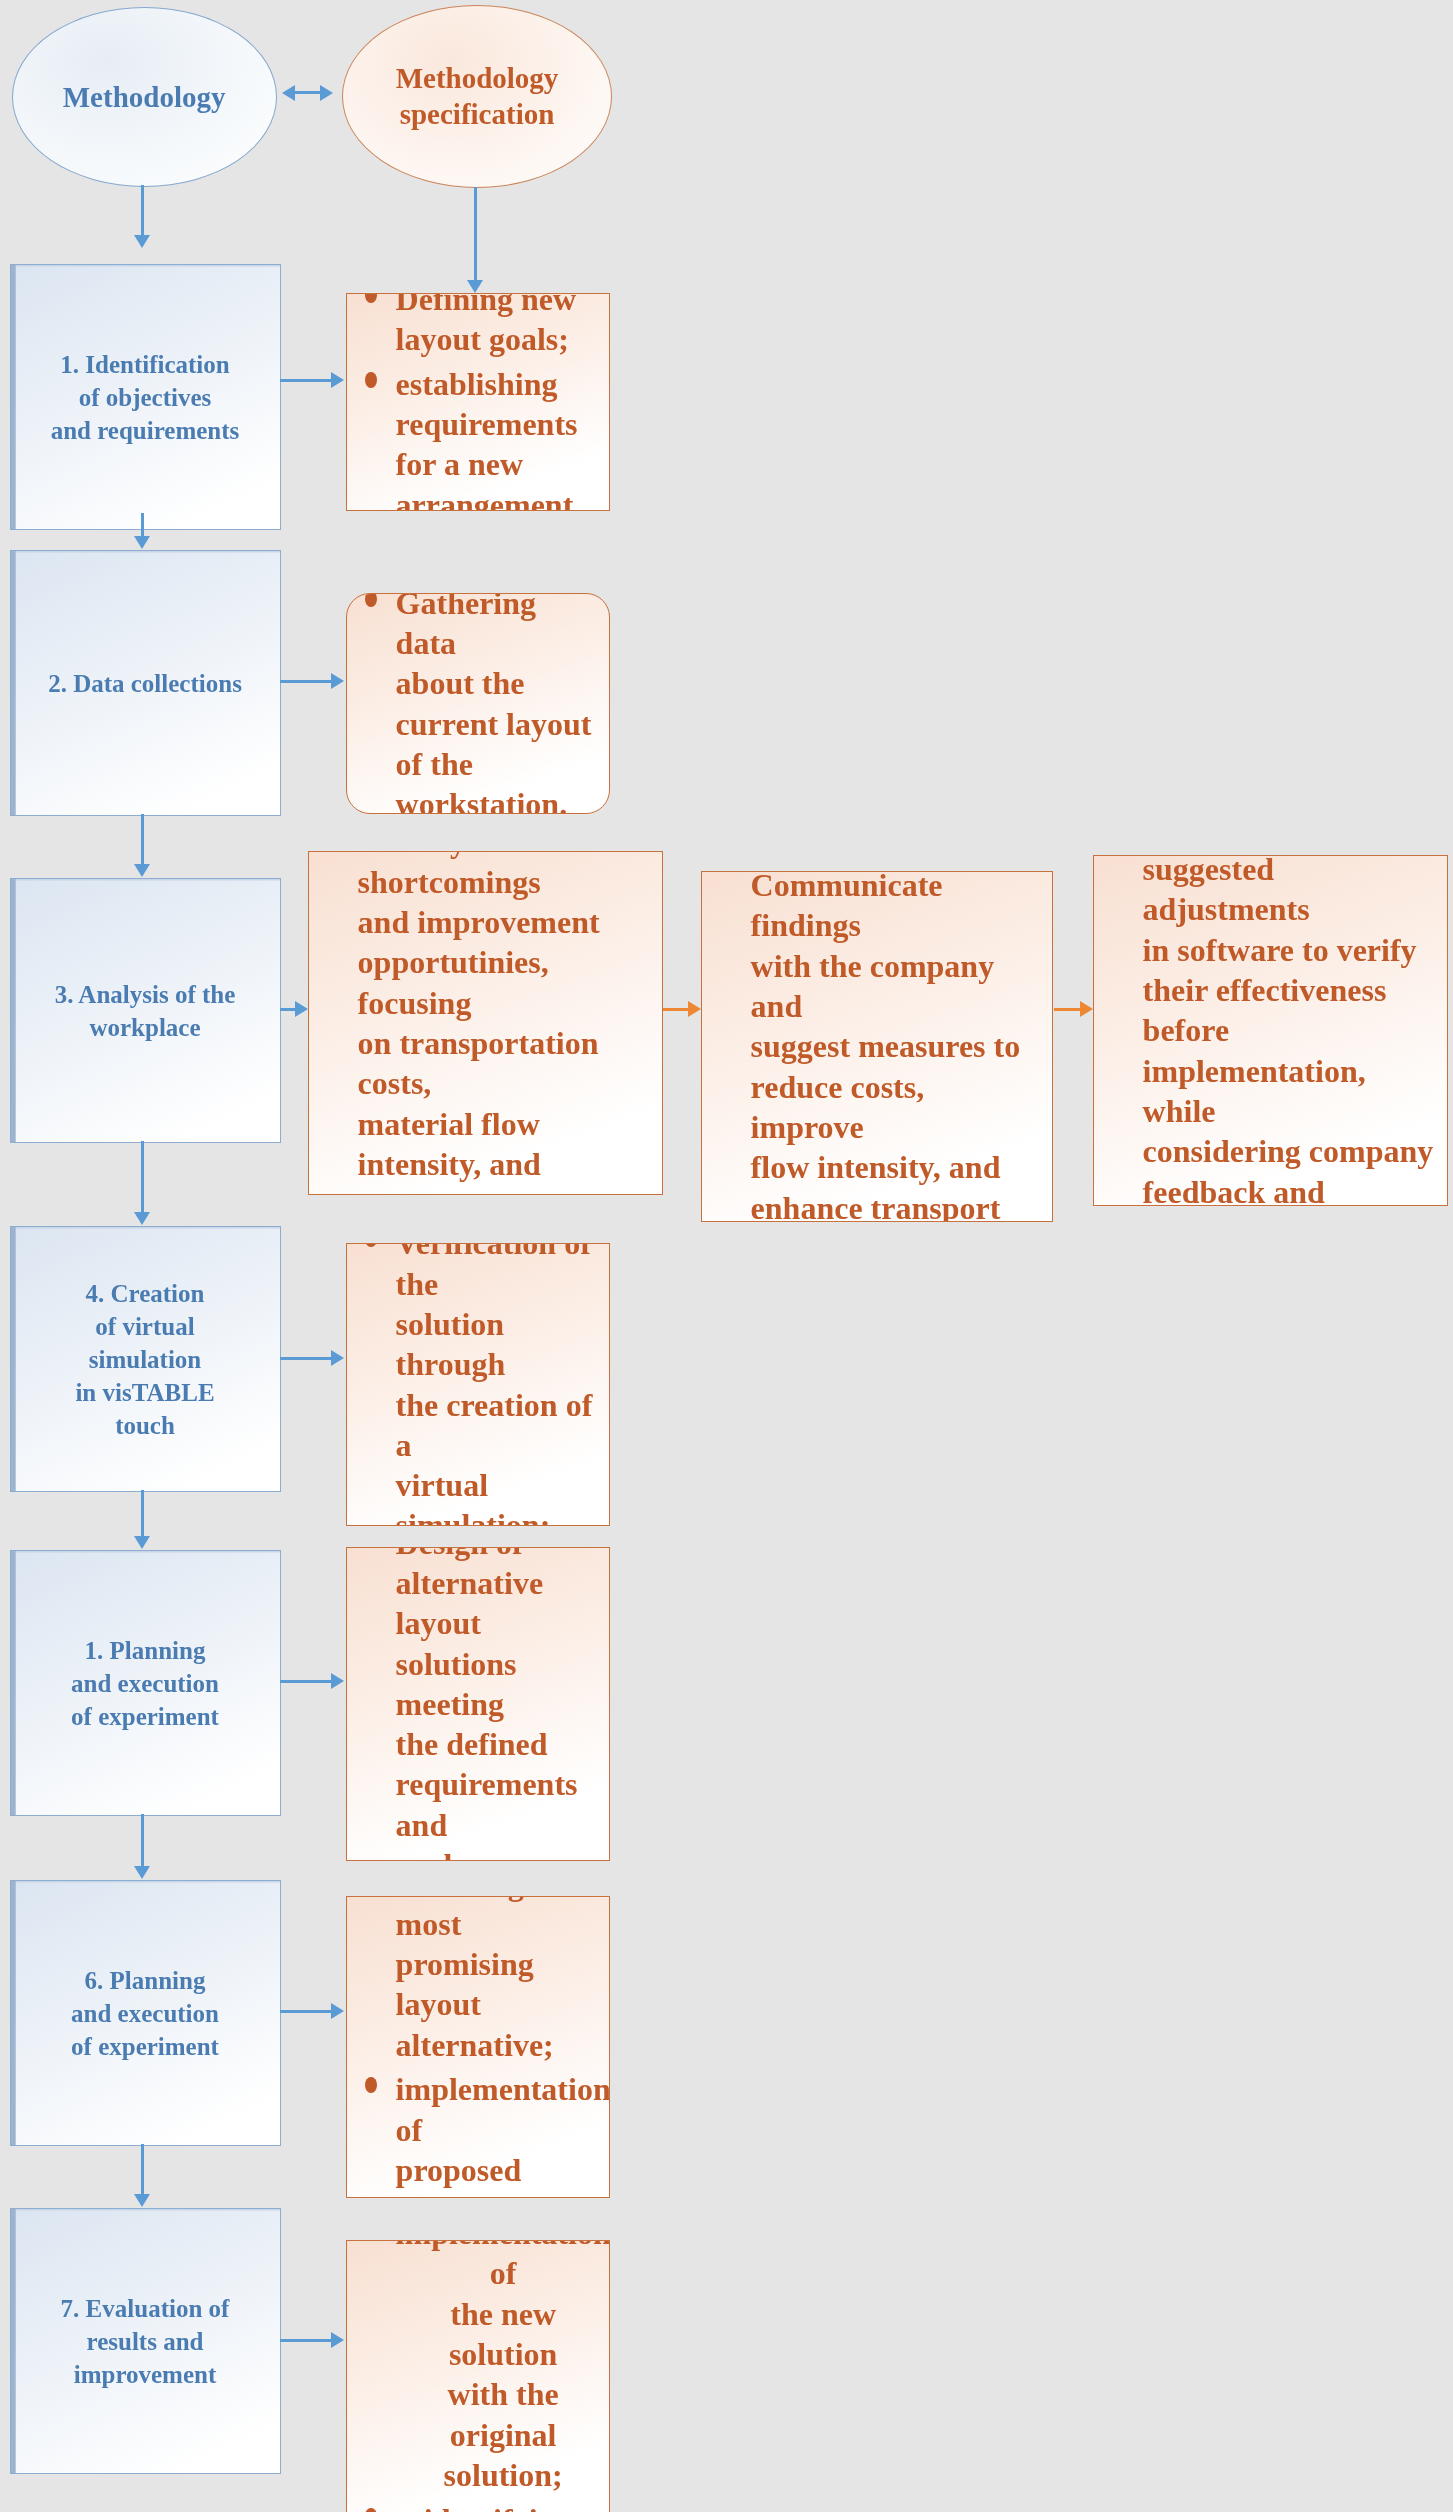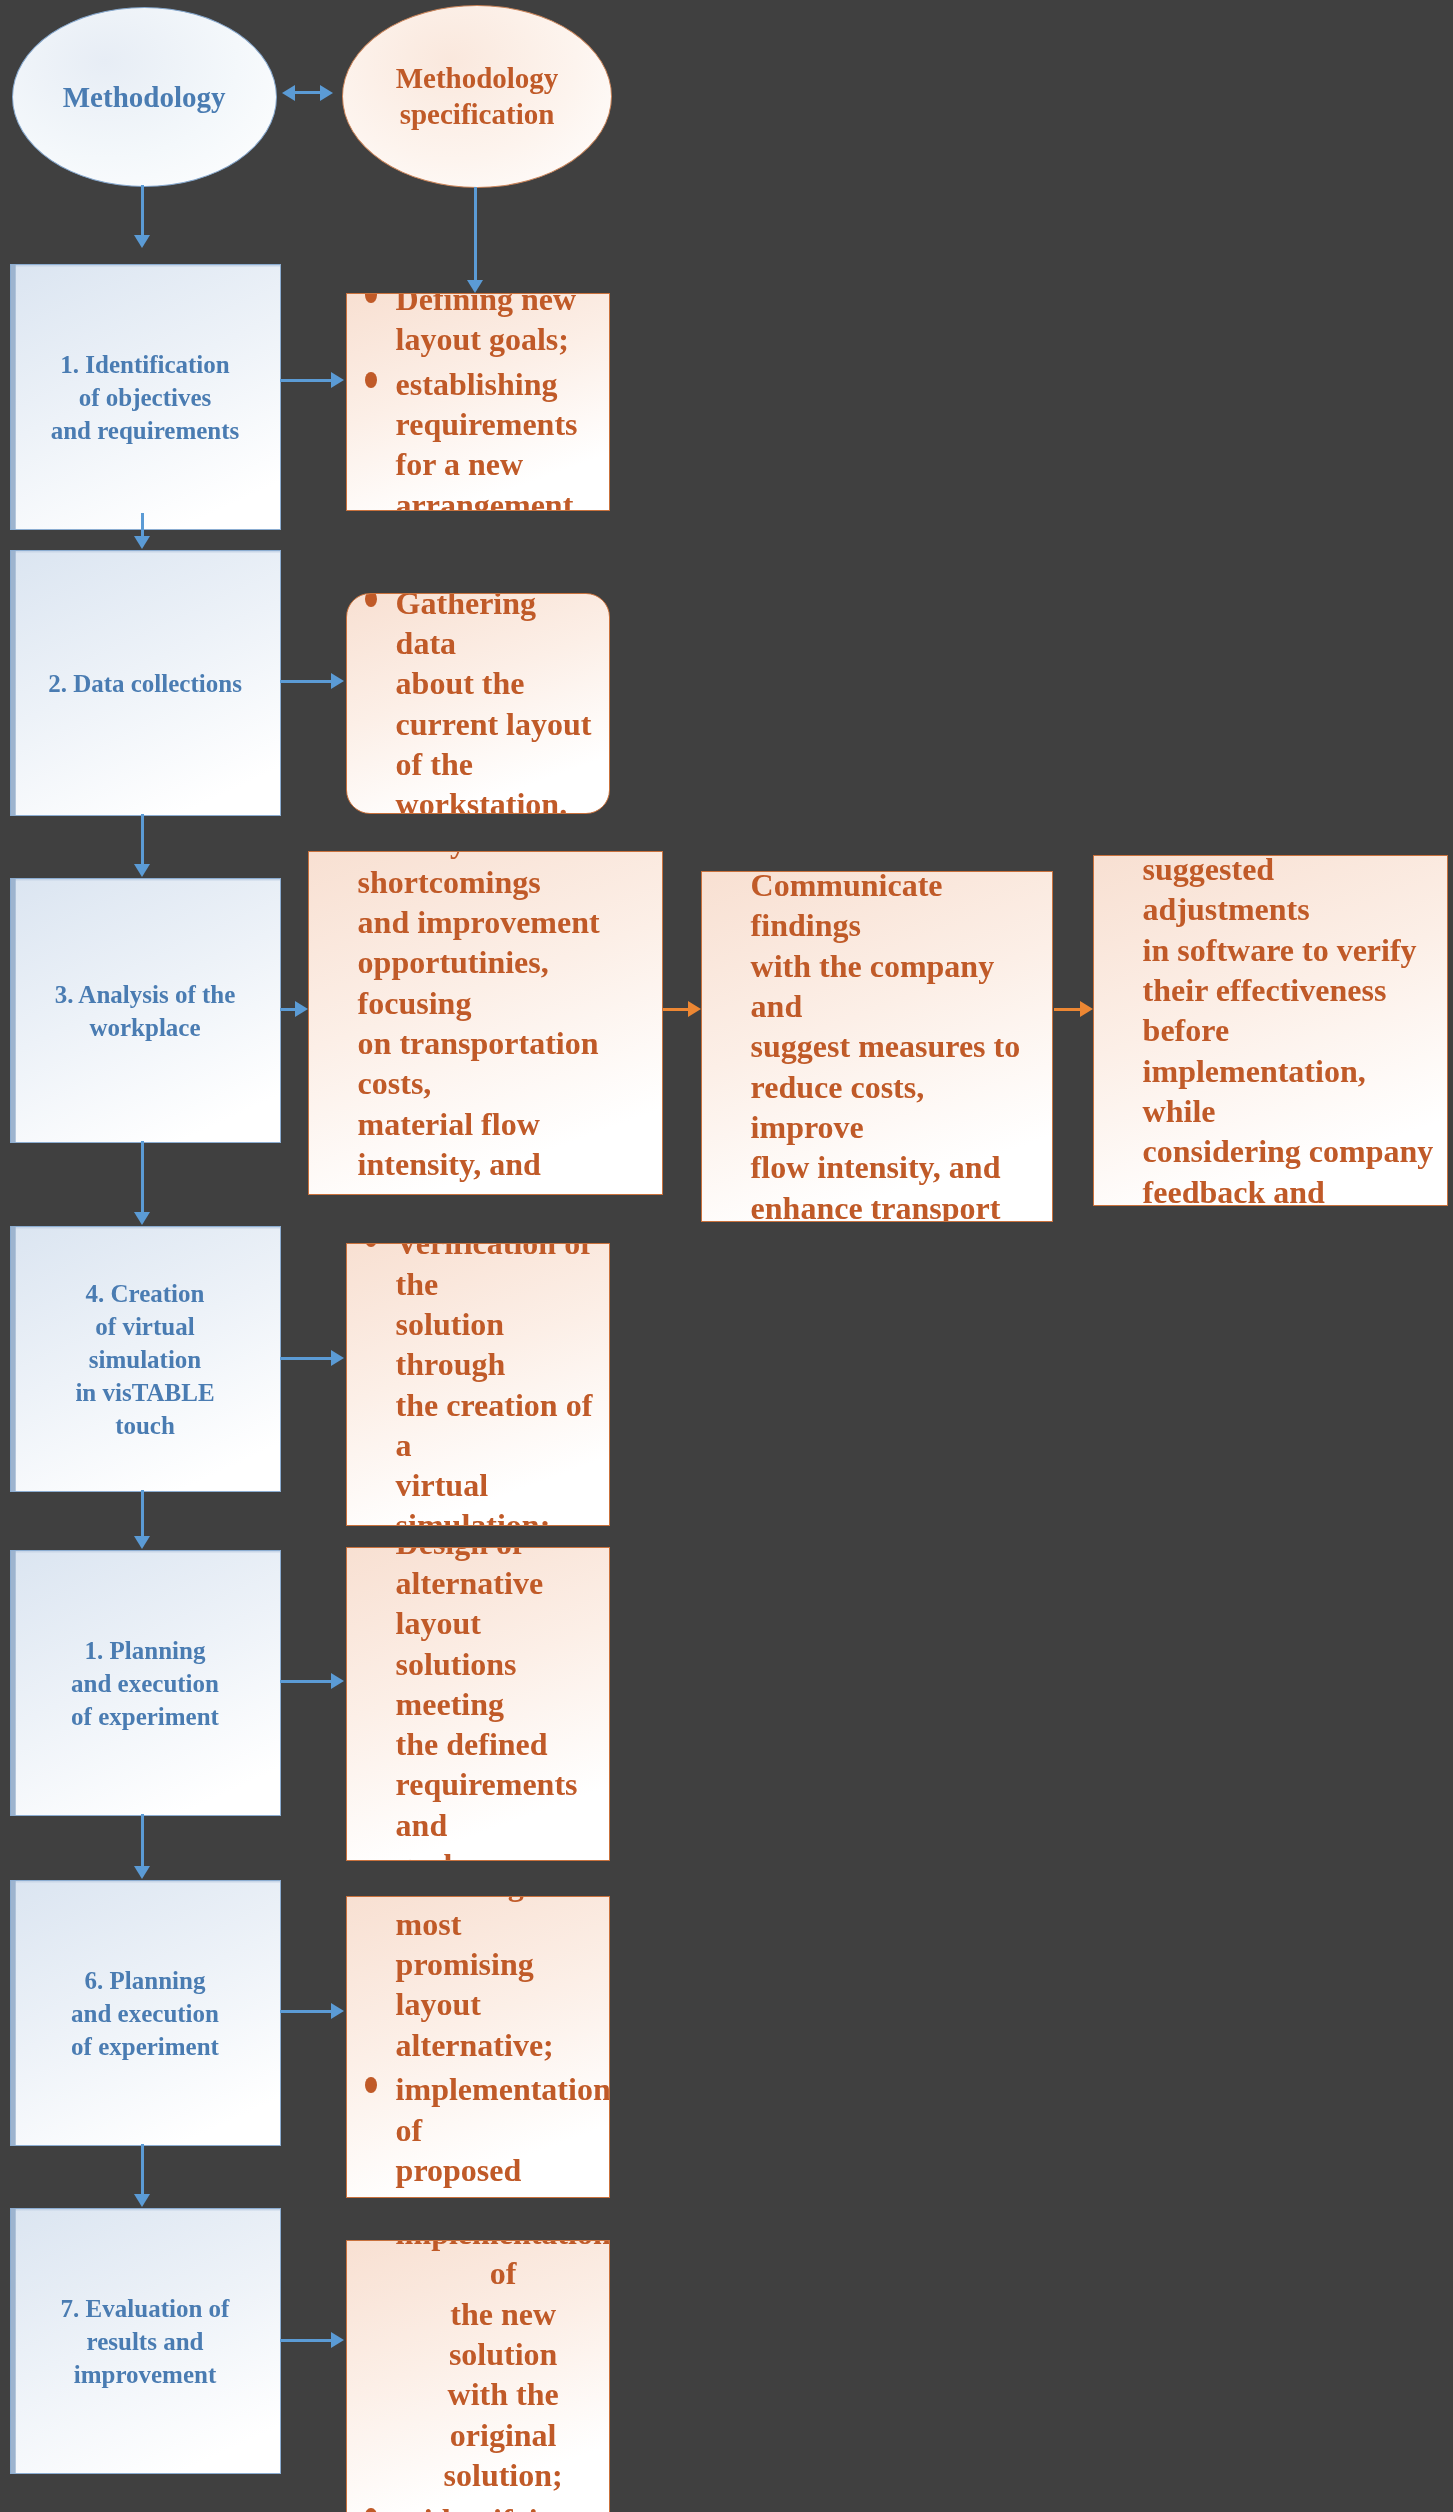"Methodology" .canvas { background: #404040 -> #e5e5e5 }
